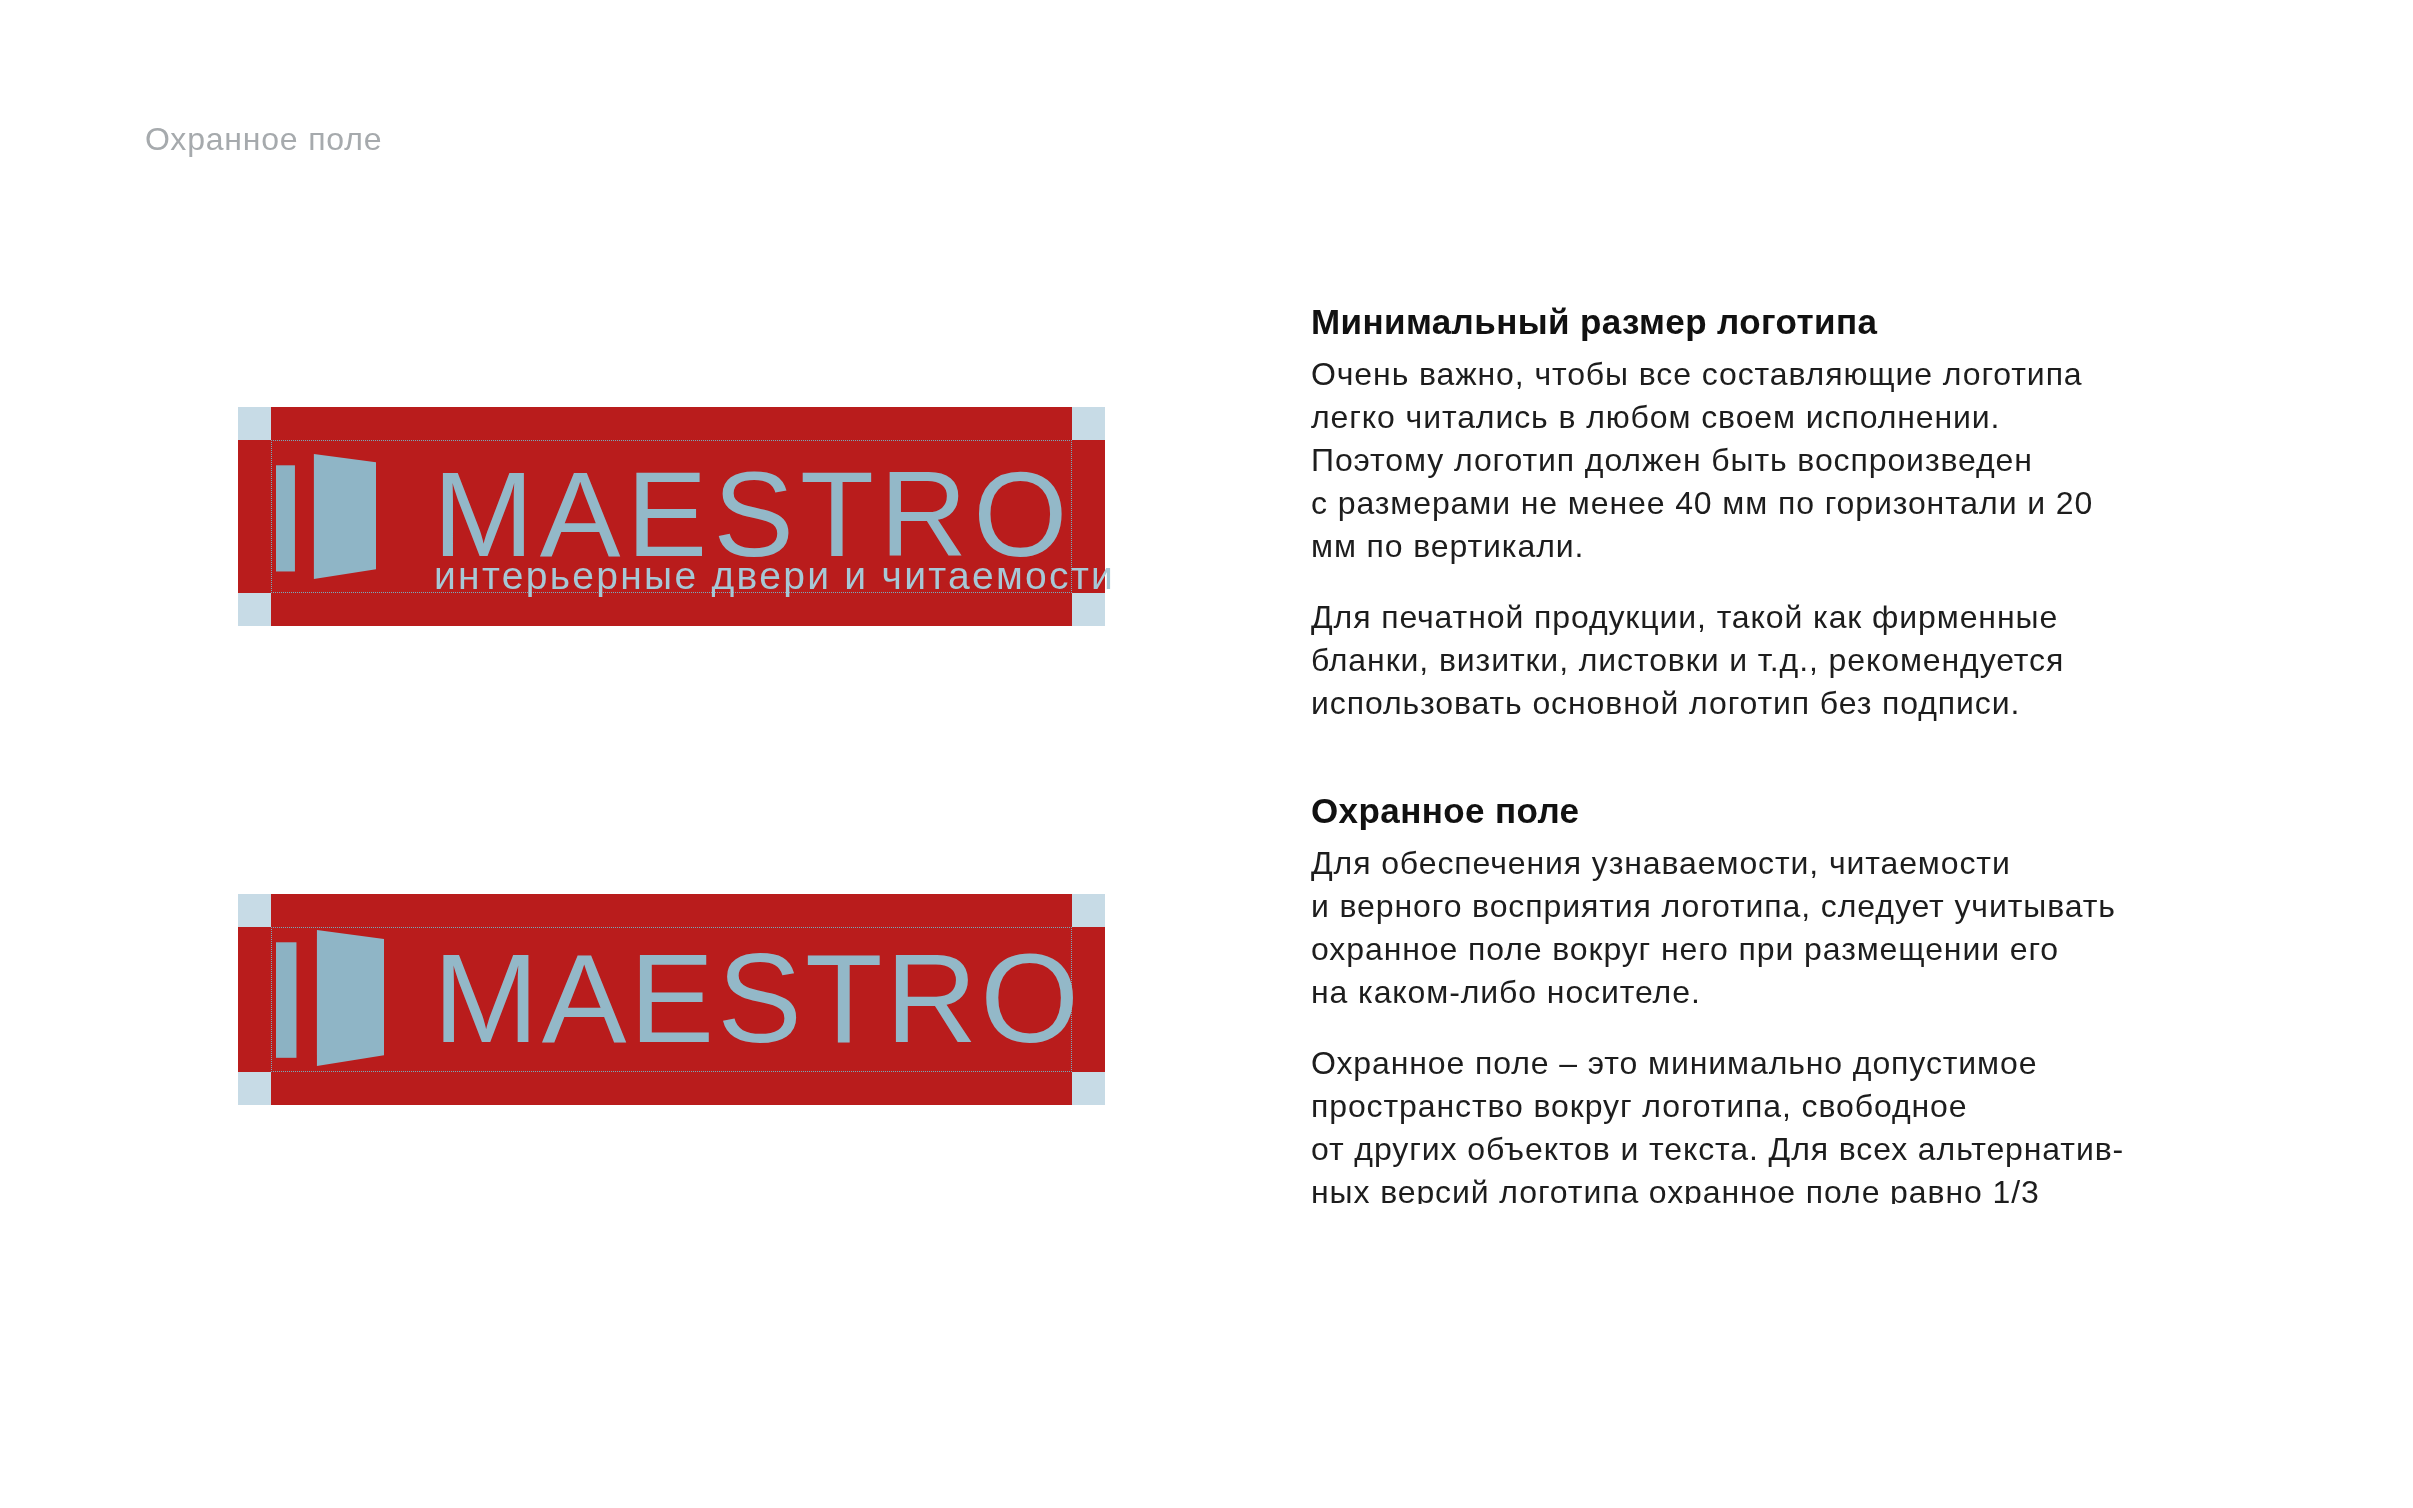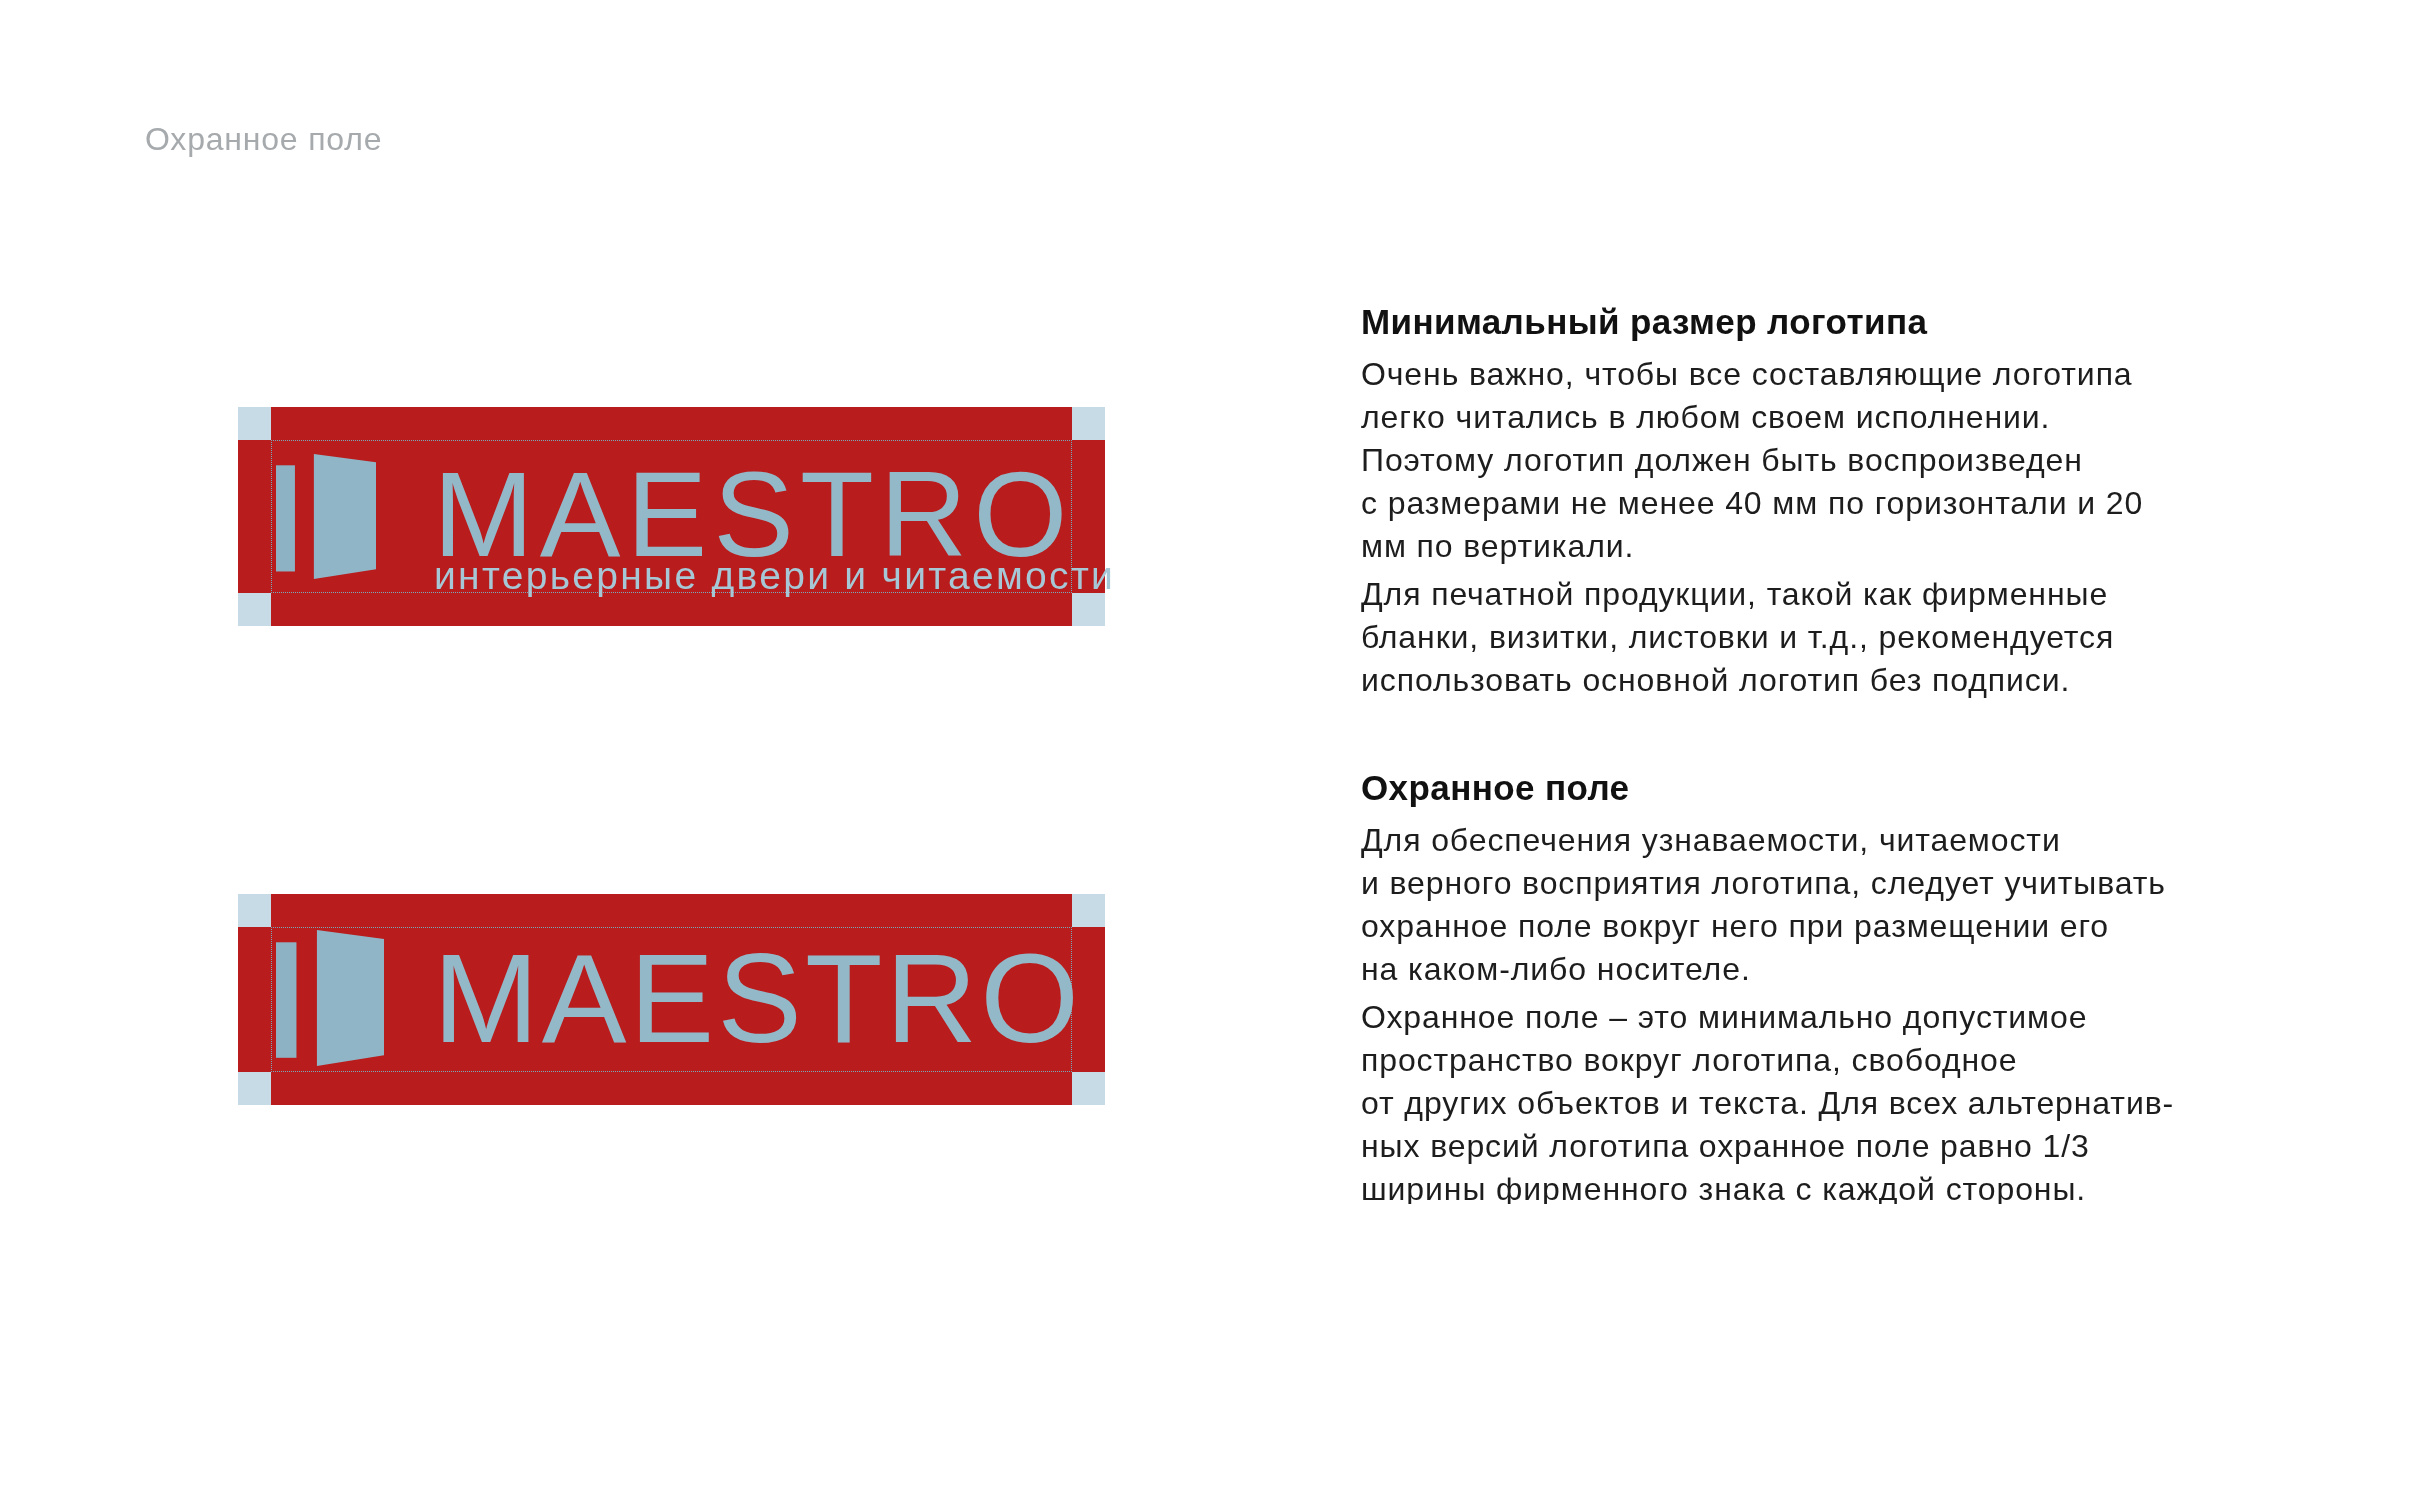"Минимальный размер логотипа" .content { left: 1361px -> 1311px }
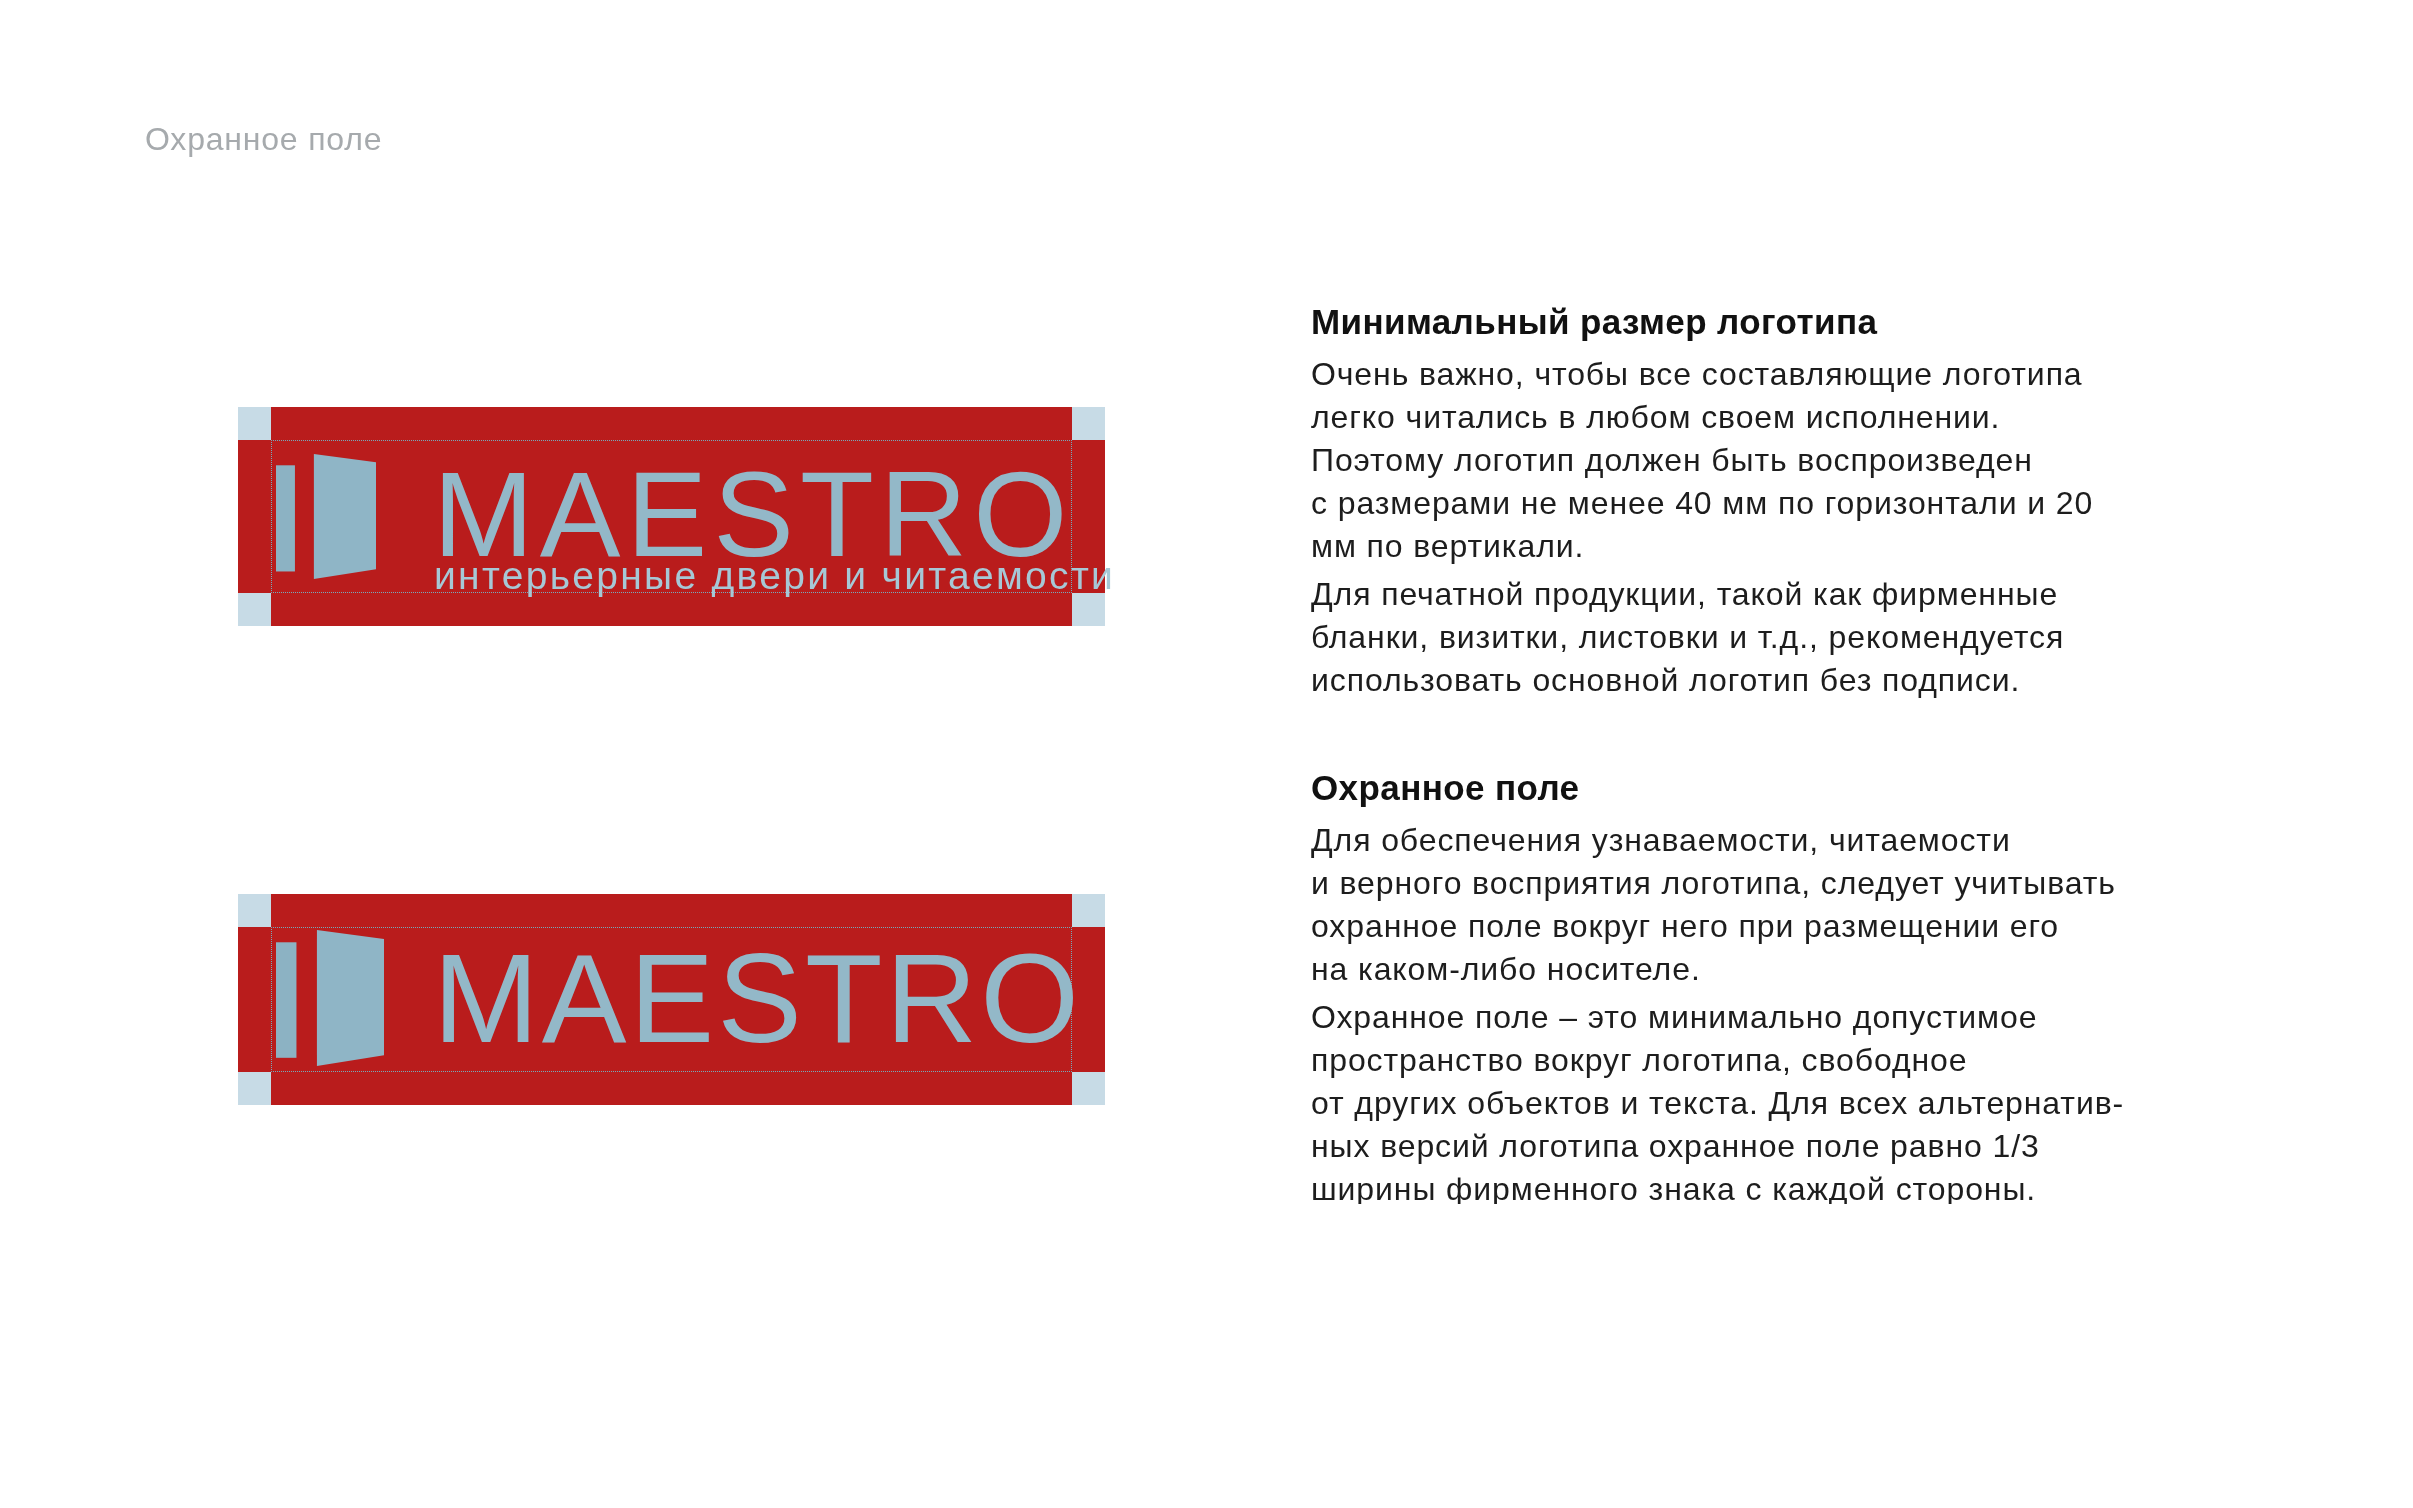"Для печатной продукции, такой как" .content p.after-p { margin-top: 5px -> 28px }
